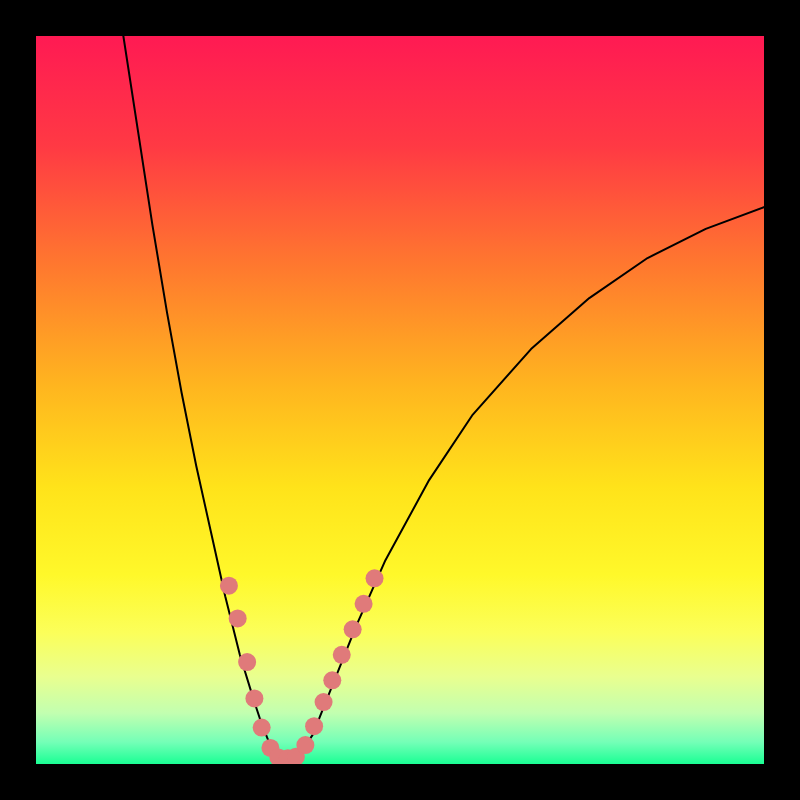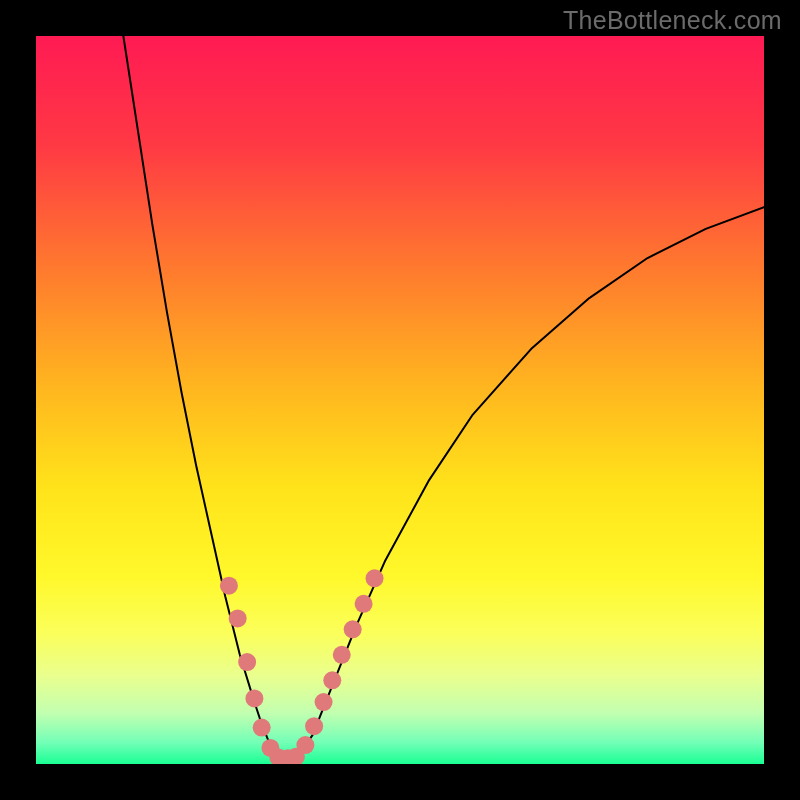"TheBottleneck.com" div.watermark { html: <div>TheBottleneck.com</div> -> none }
